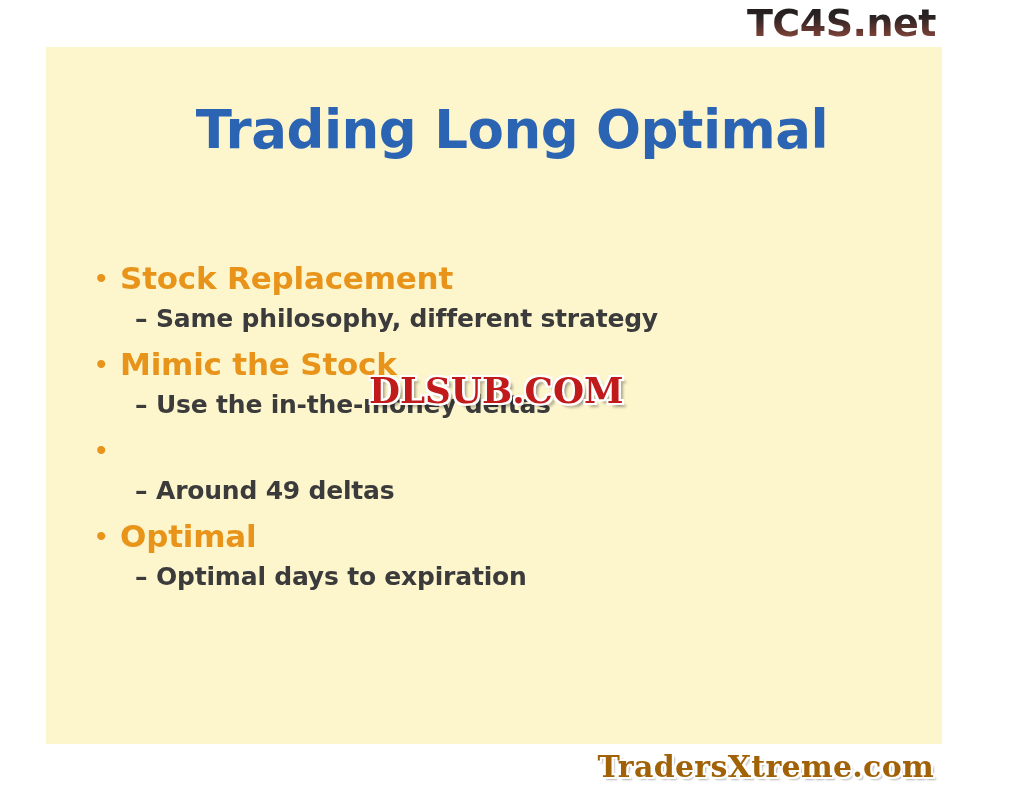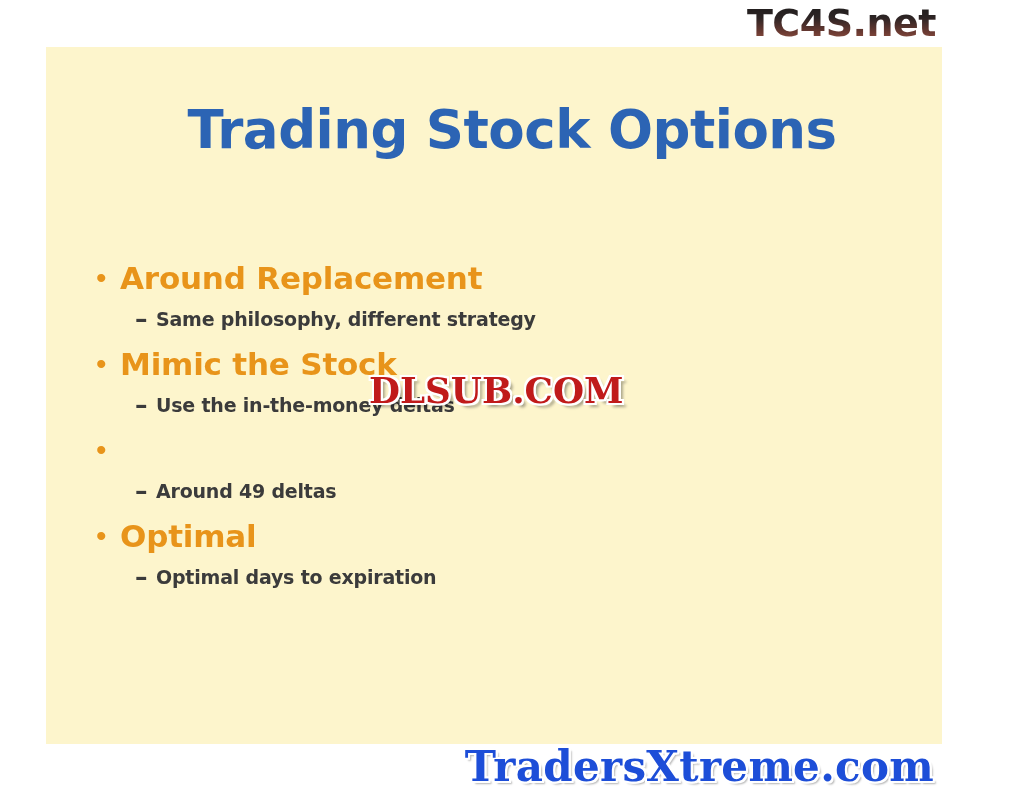"Trading Stock Options" div.slide-title { text: Stock Options -> Long Optimal }
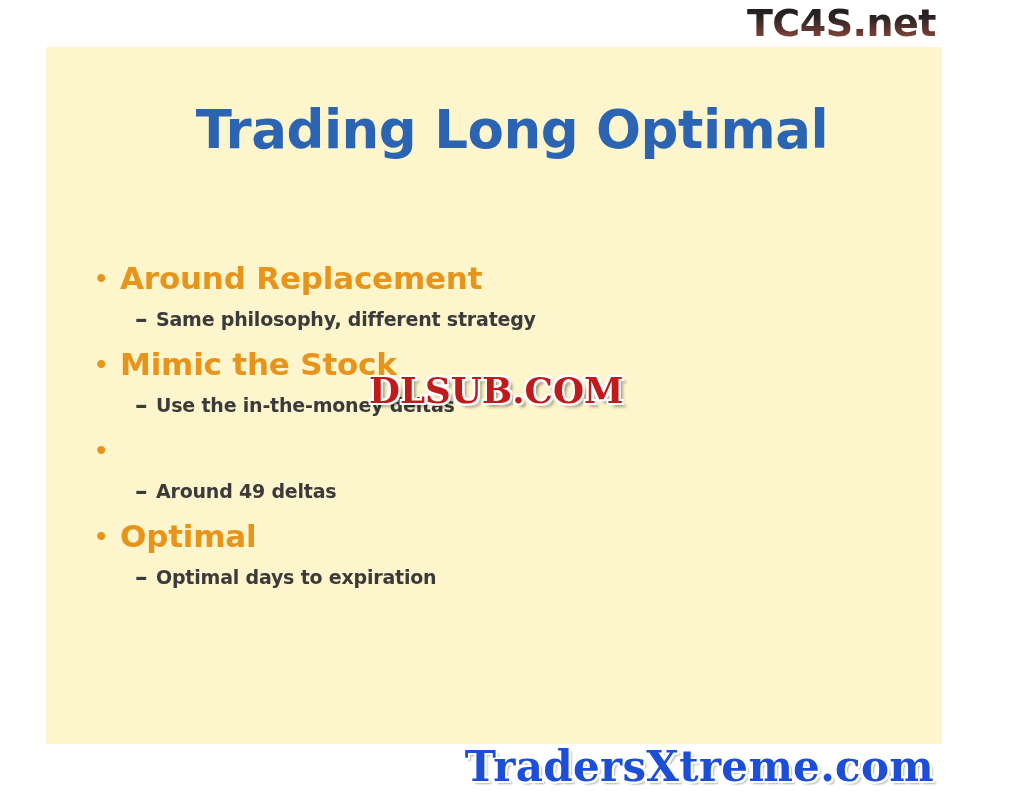"Around Replacement" span.bullet-text { text: Around -> Stock }
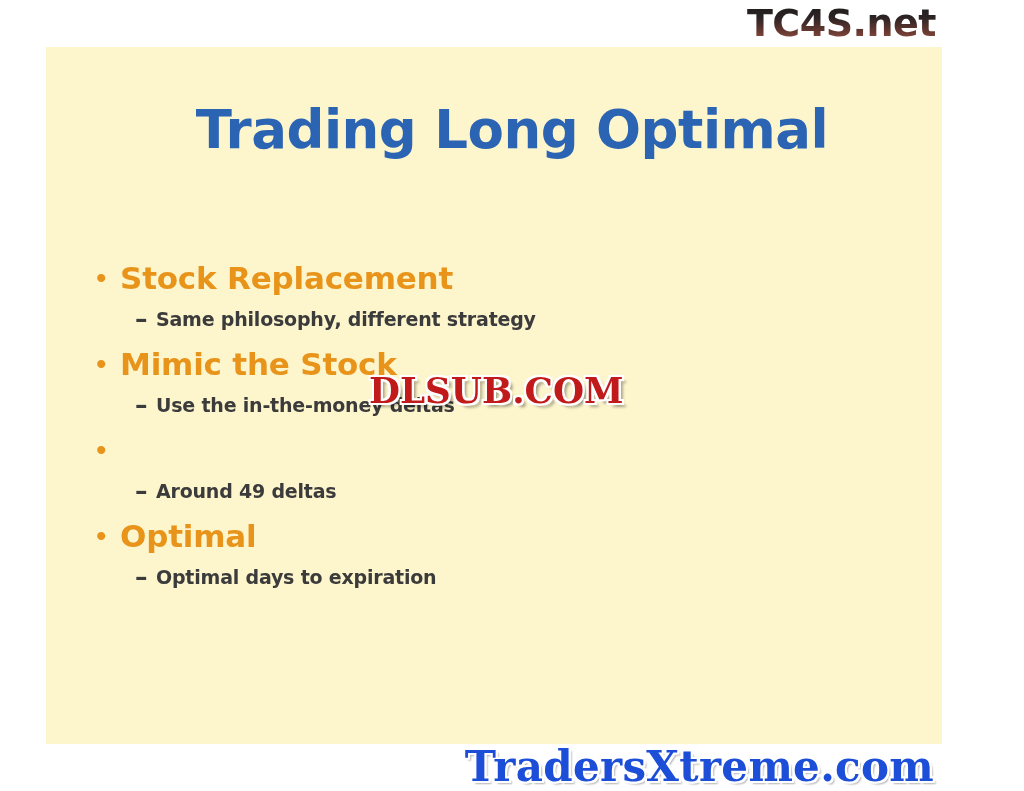"Same philosophy, different strategy" .sub-text { font-size: 19px -> 25px }
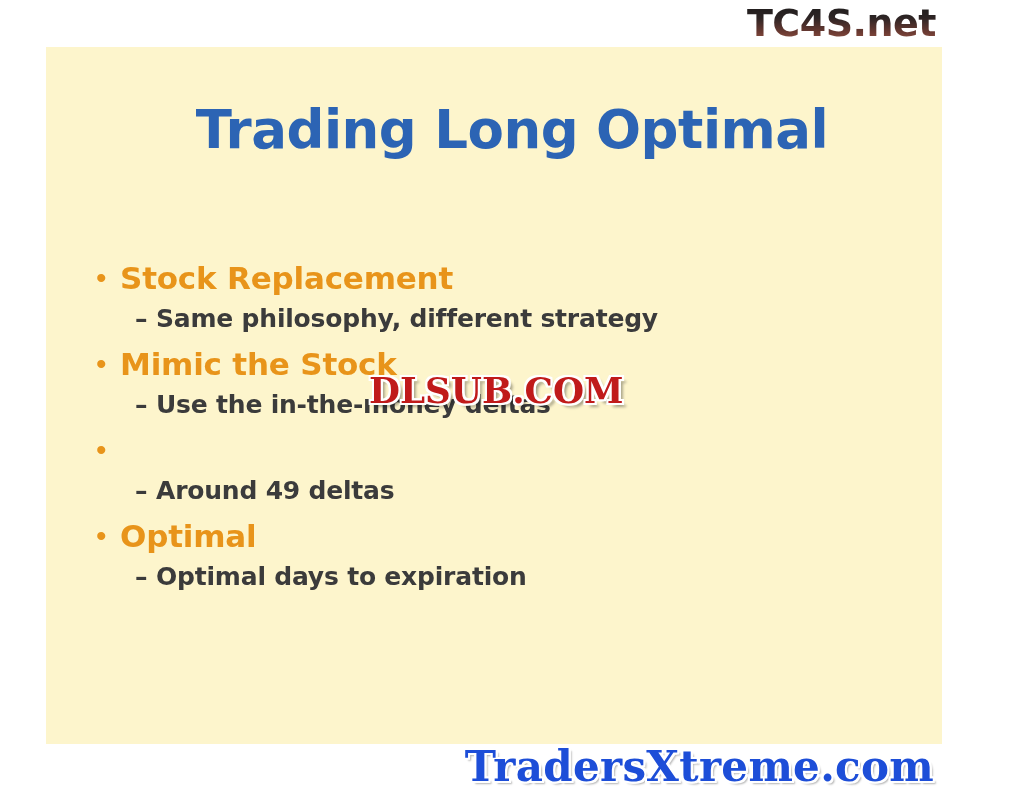"TradersXtreme.com" .brand-footer { color: #1d4ed8 -> #a16207; font-size: 42px -> 30px }
